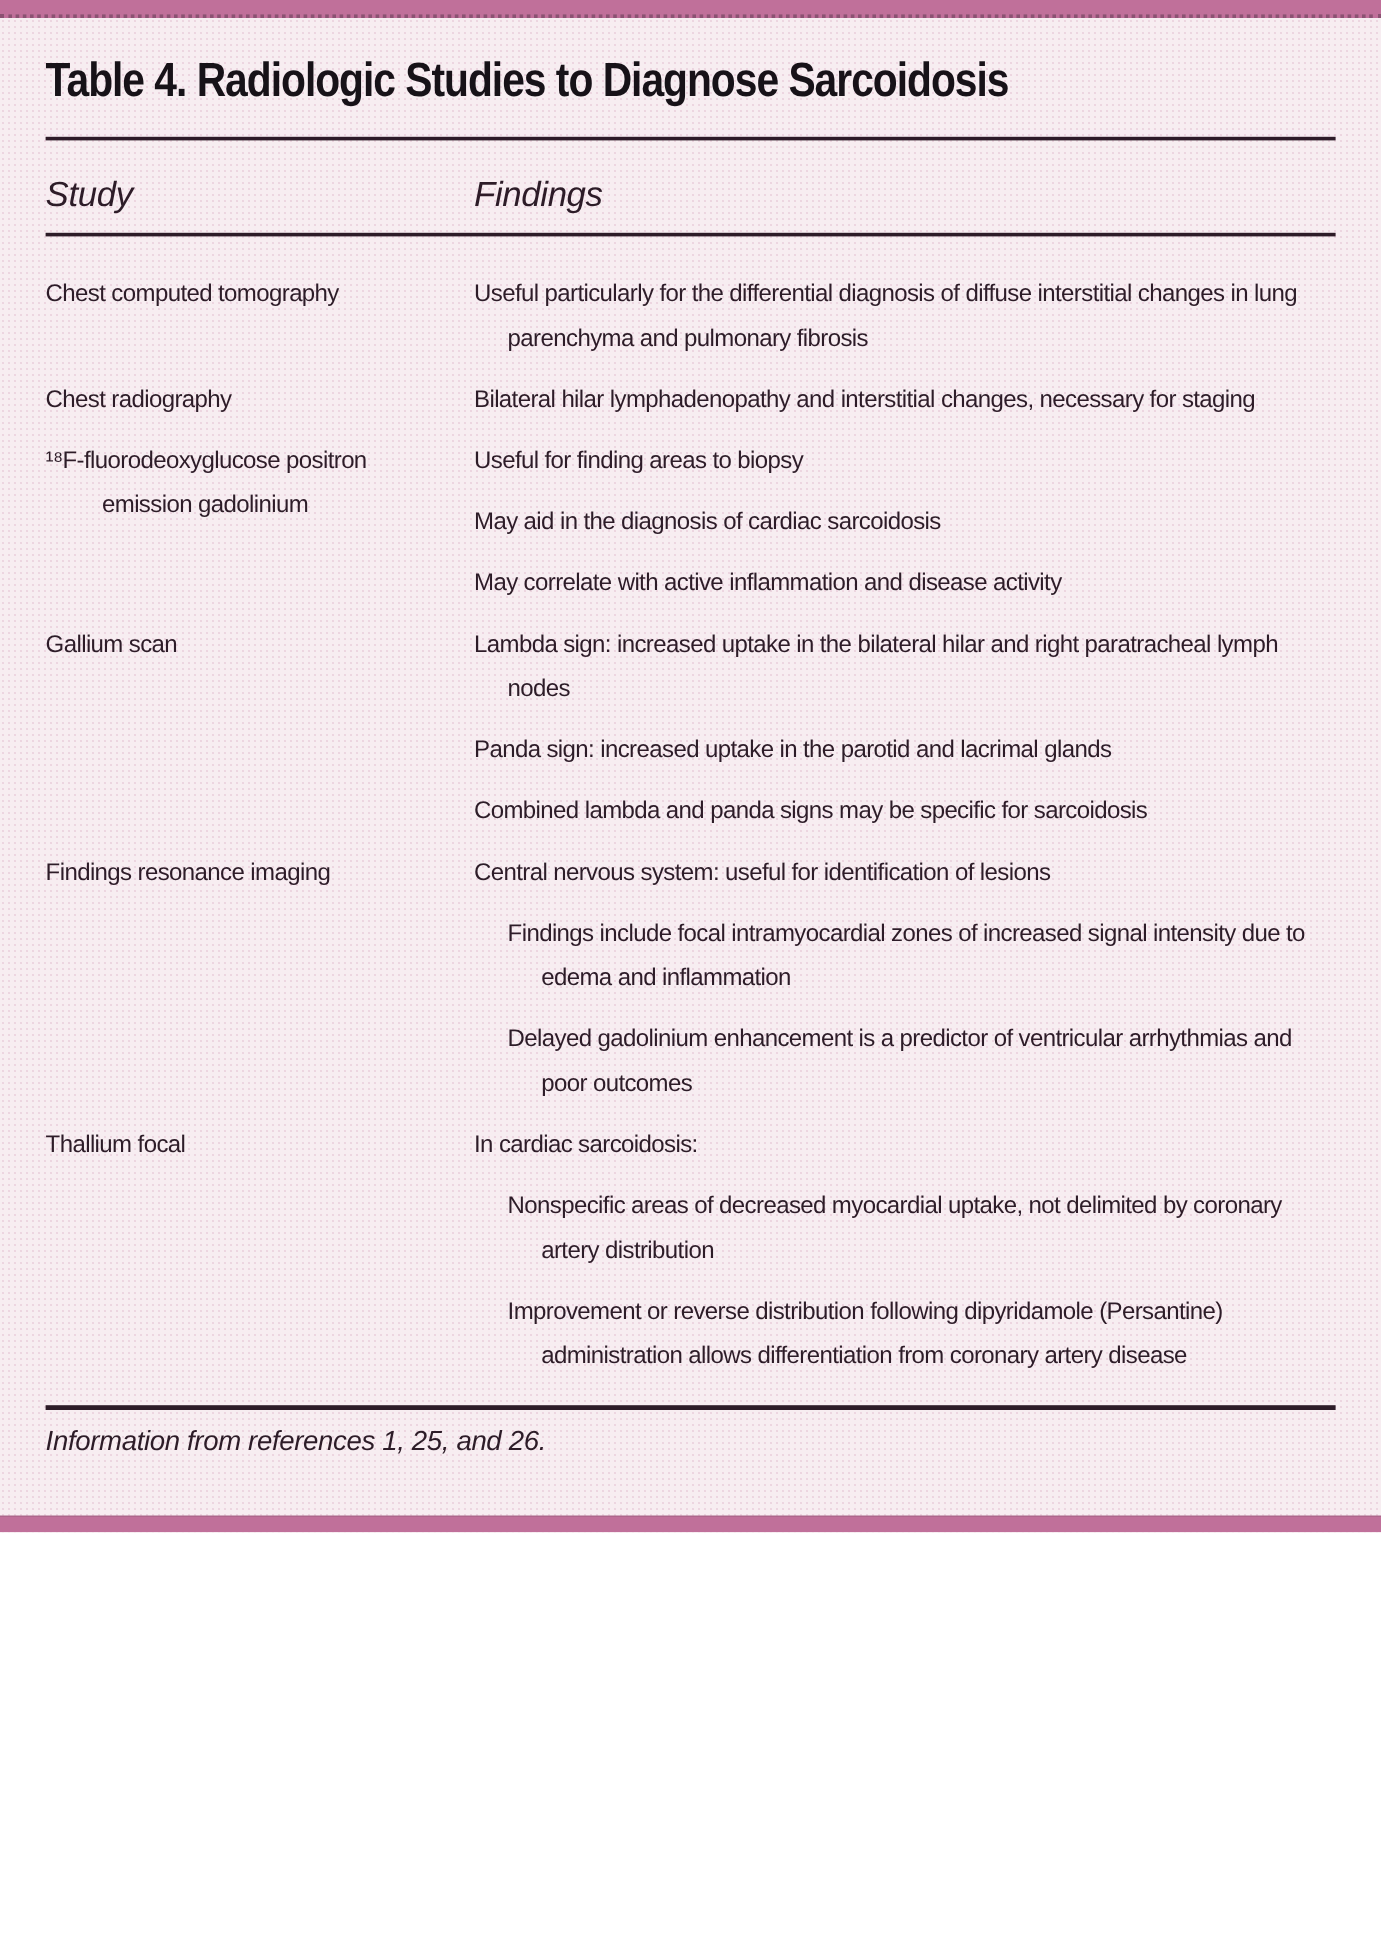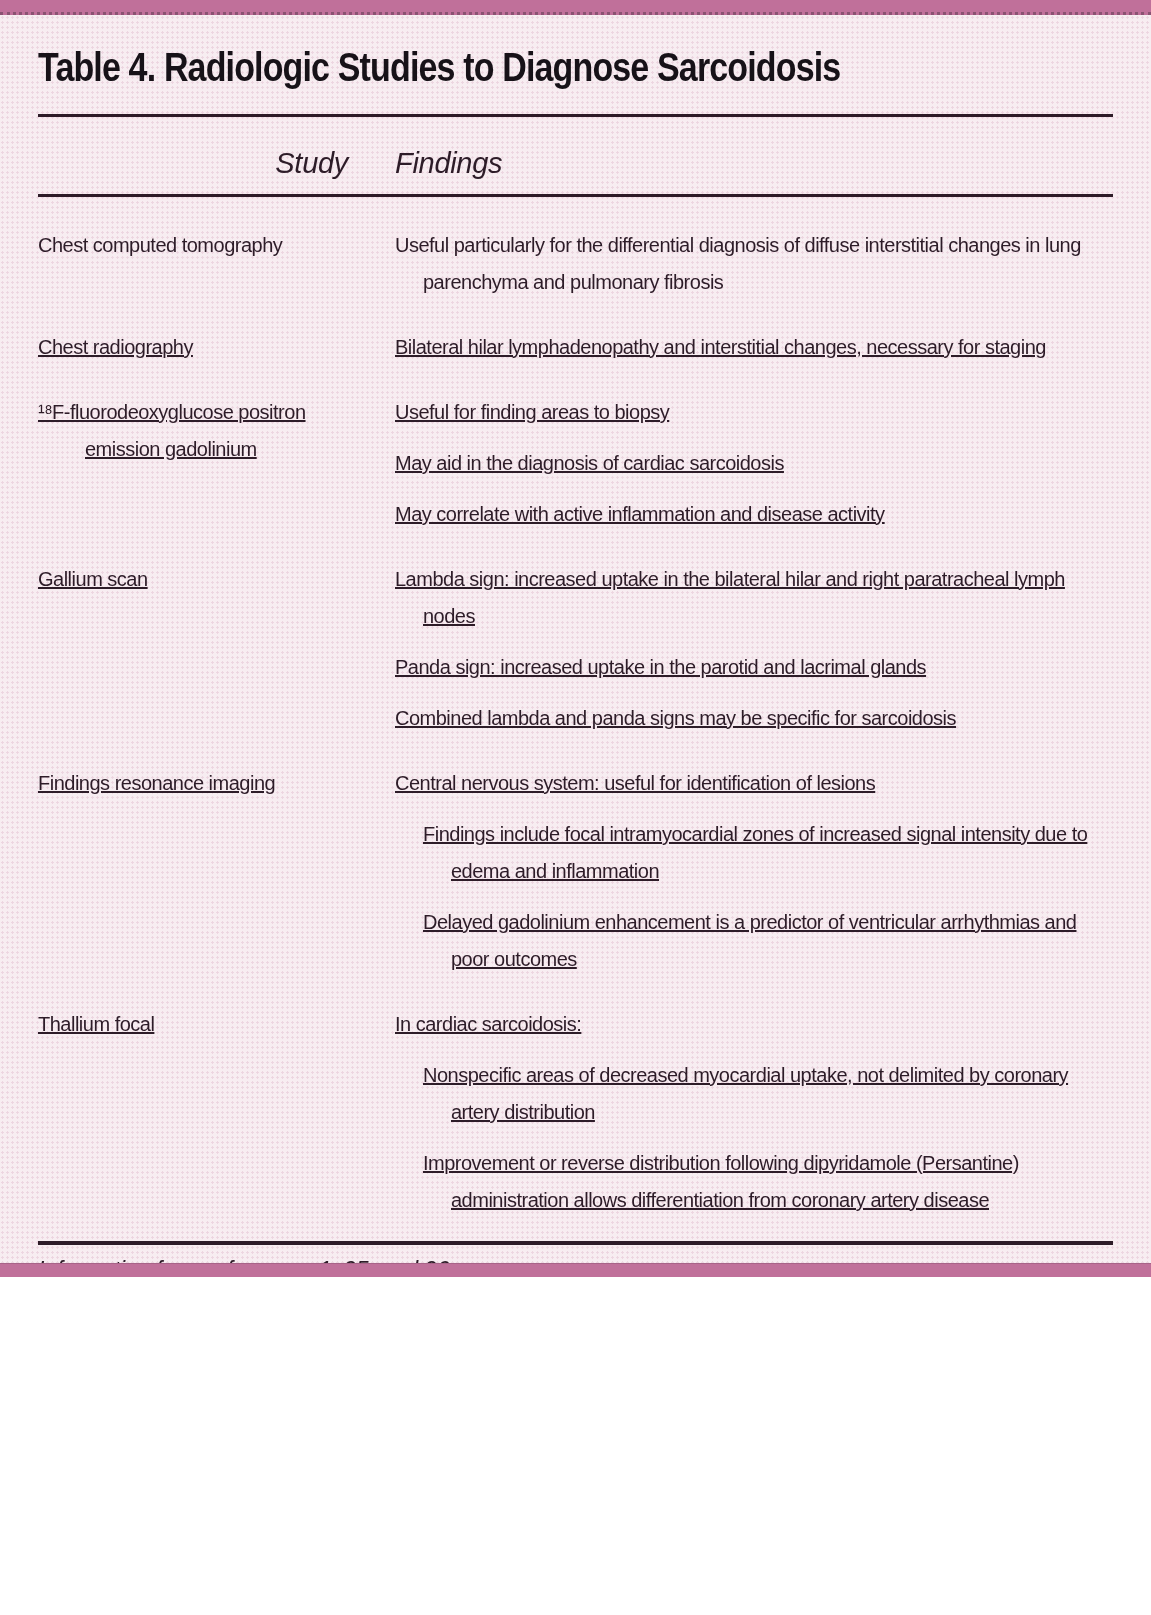"Study" .col-headers .h-study { text-align: right -> none }
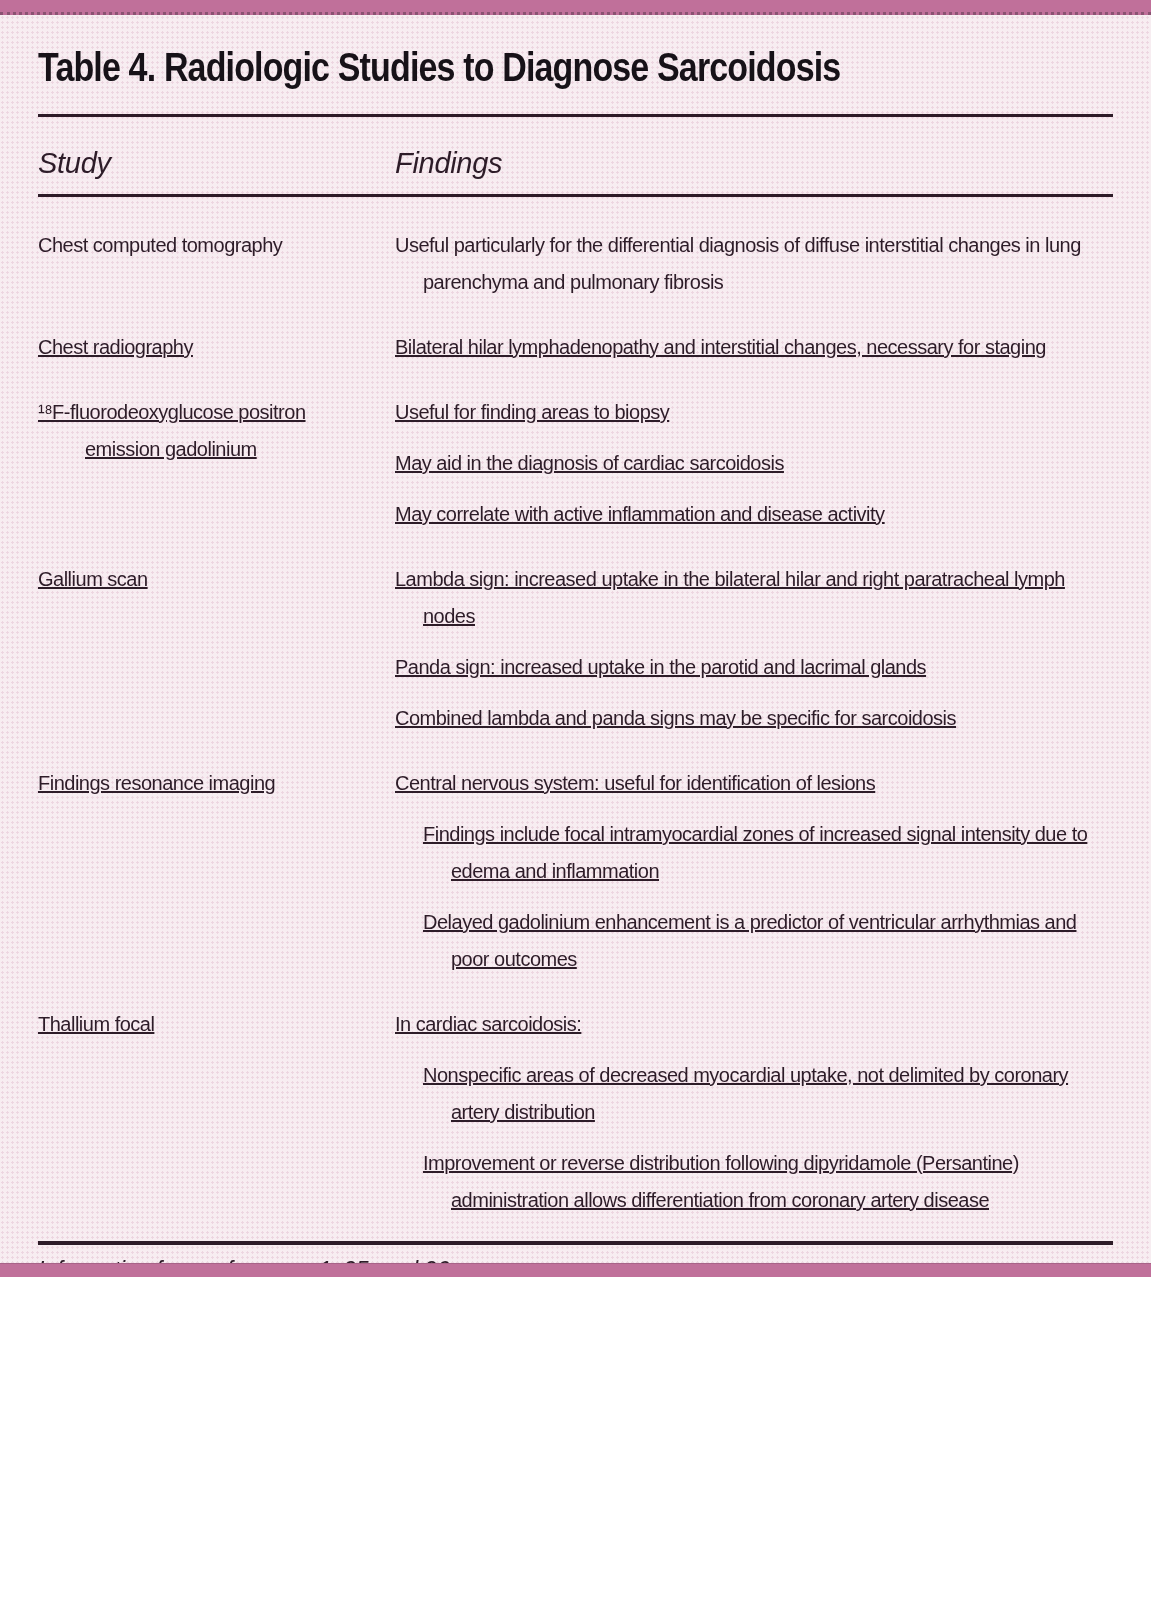"Chest radiography" .row + .row { margin-top: 28px -> 14px; text-decoration: underline -> none }
